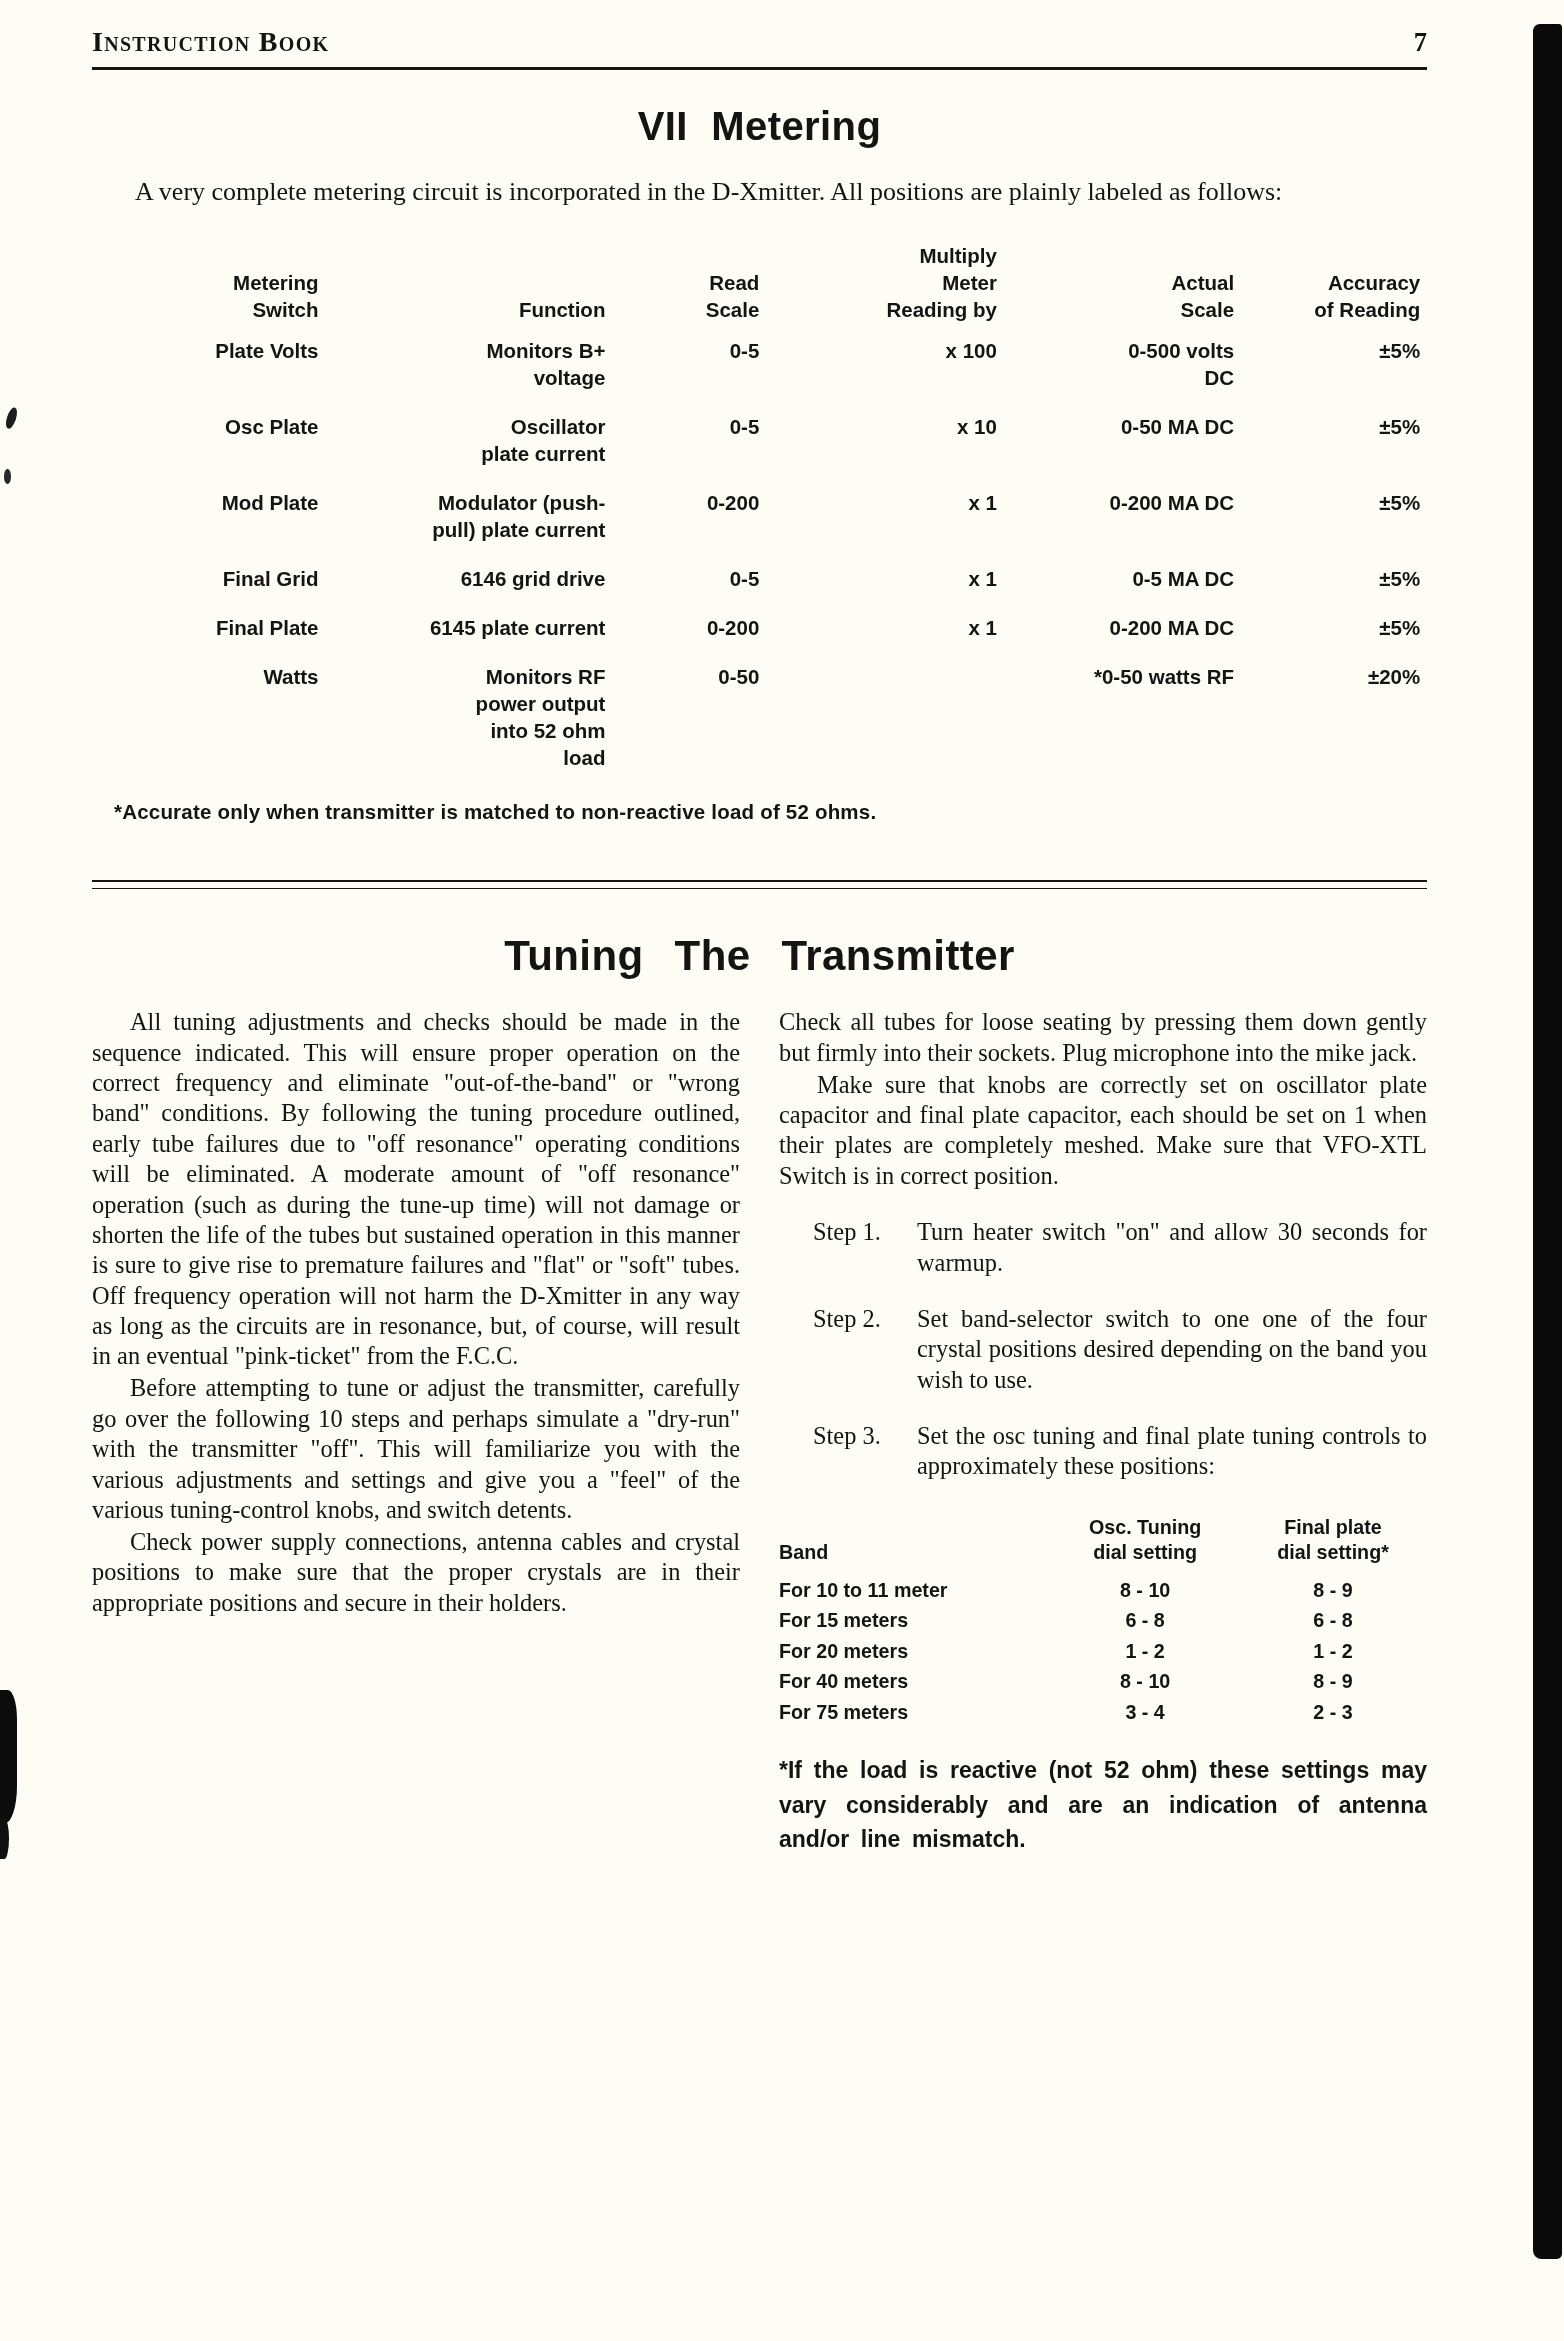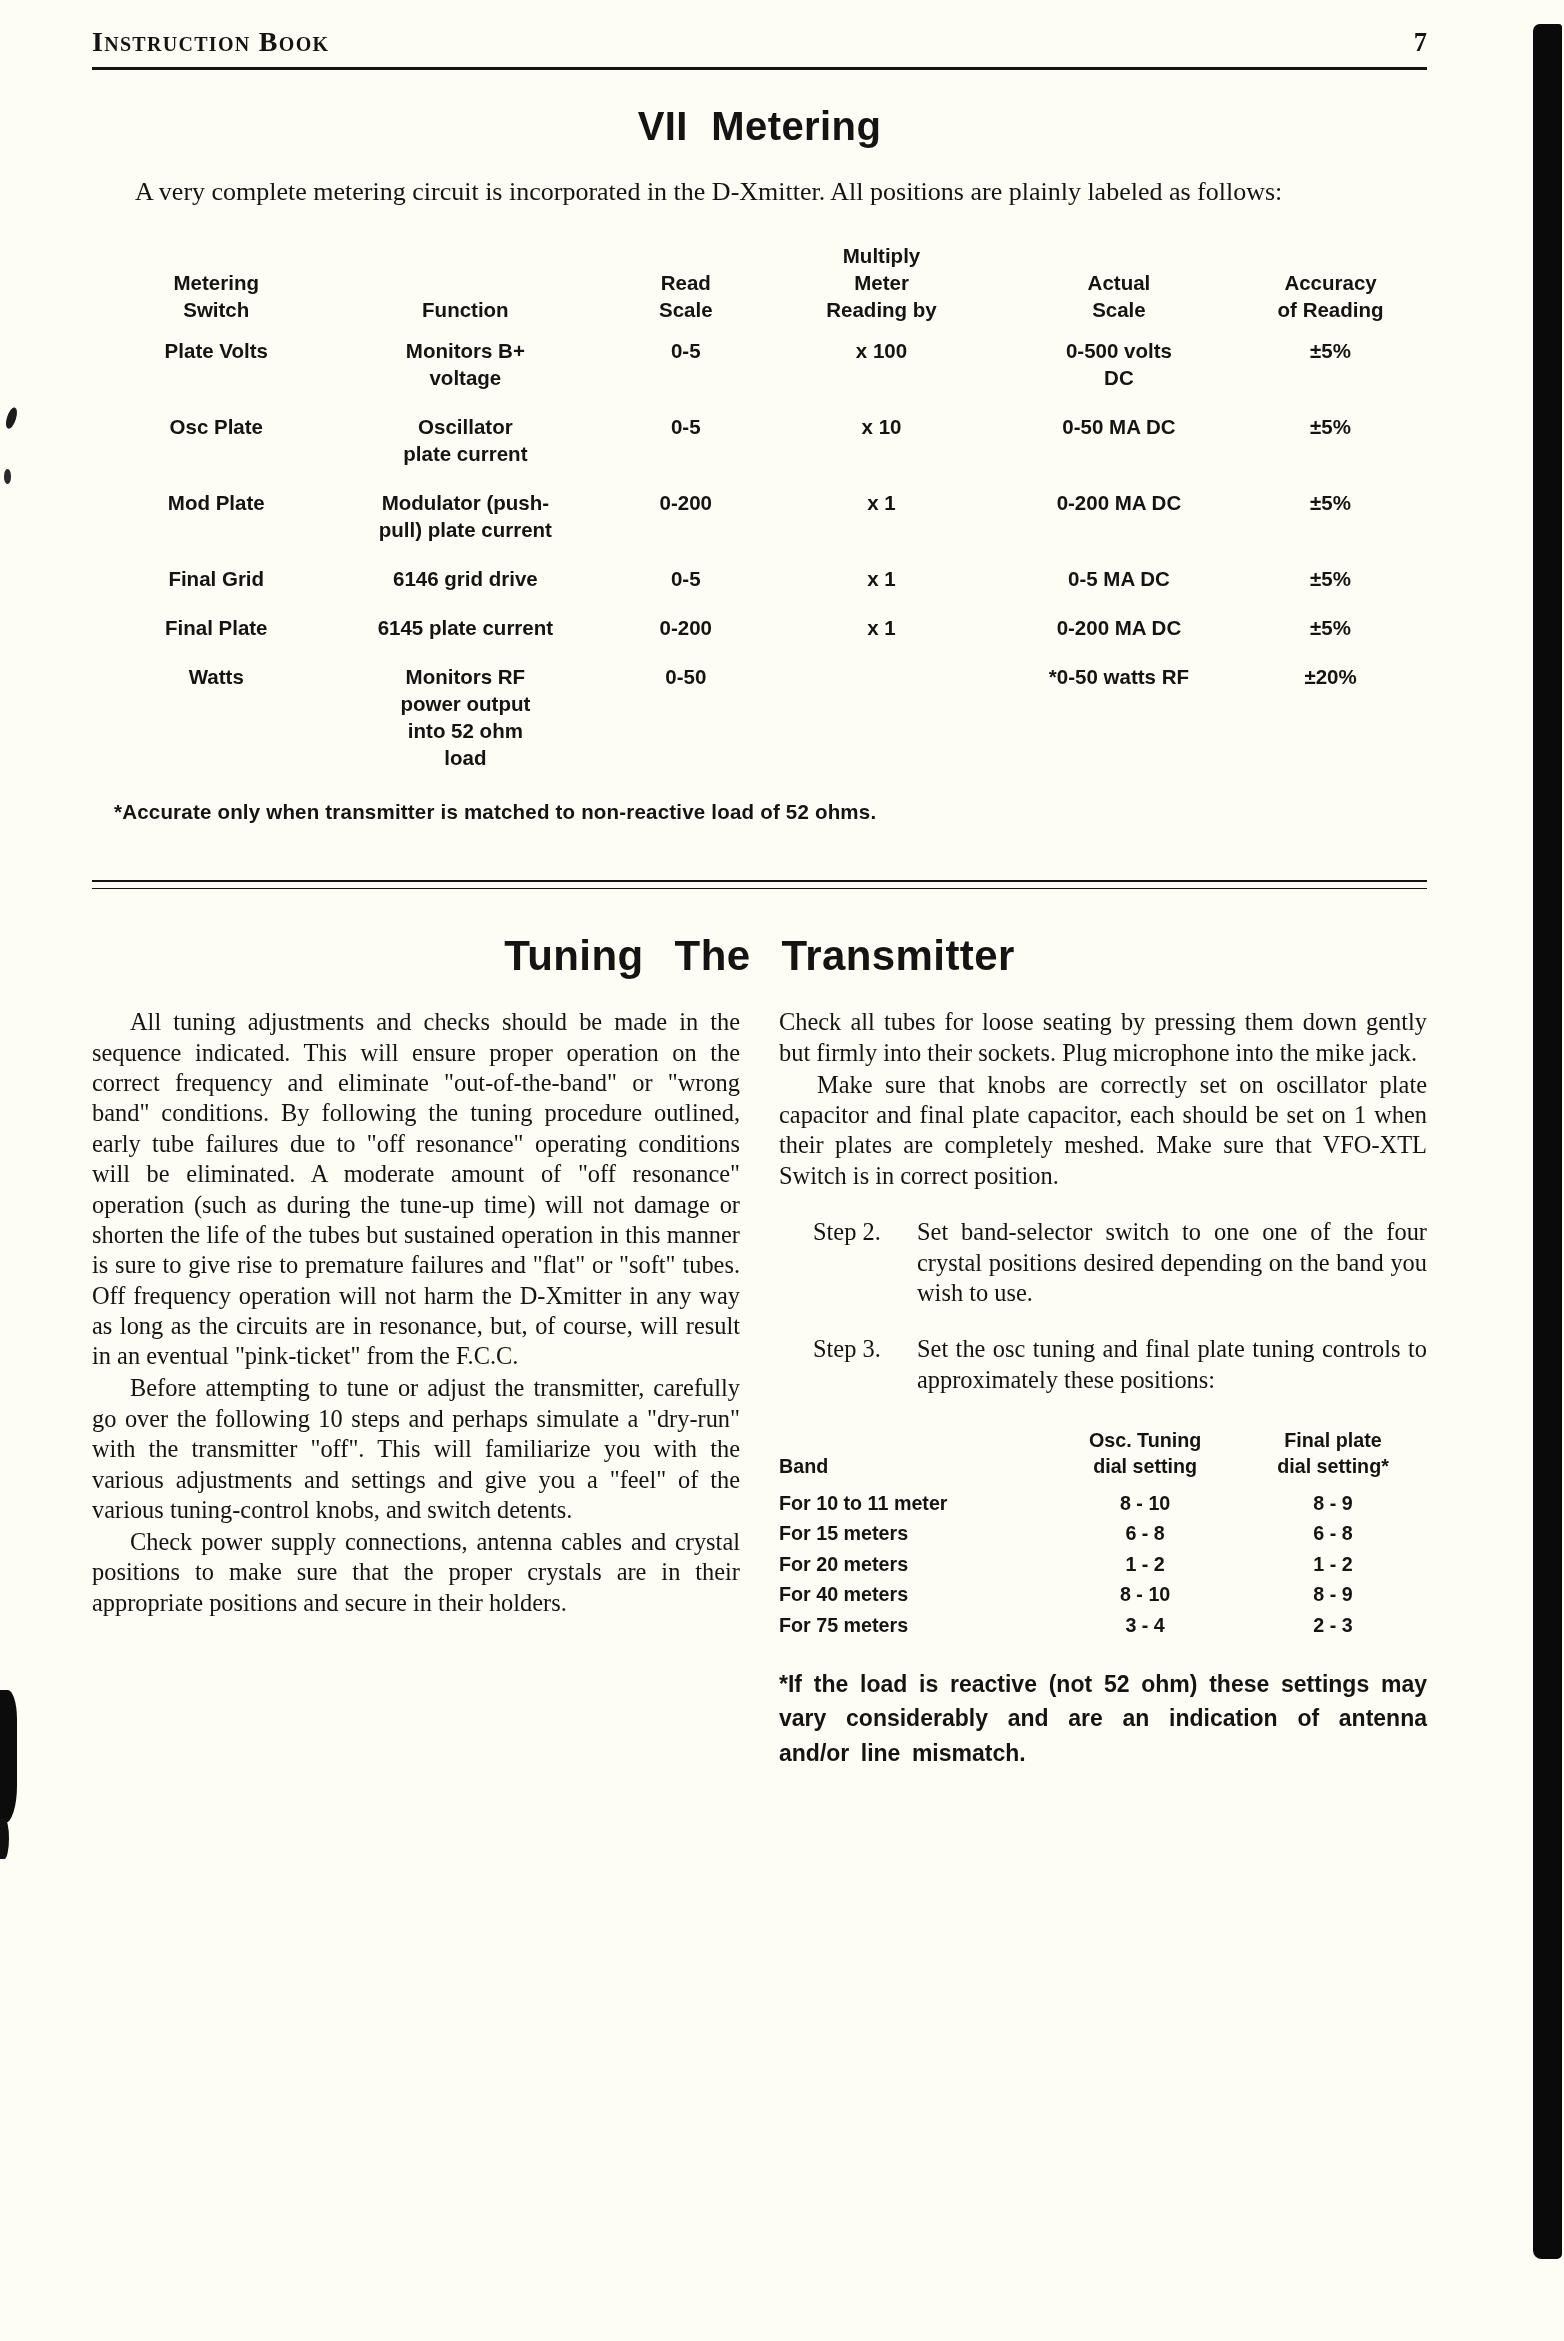"Multiply" table.metering th, table.metering td { text-align: center -> right }
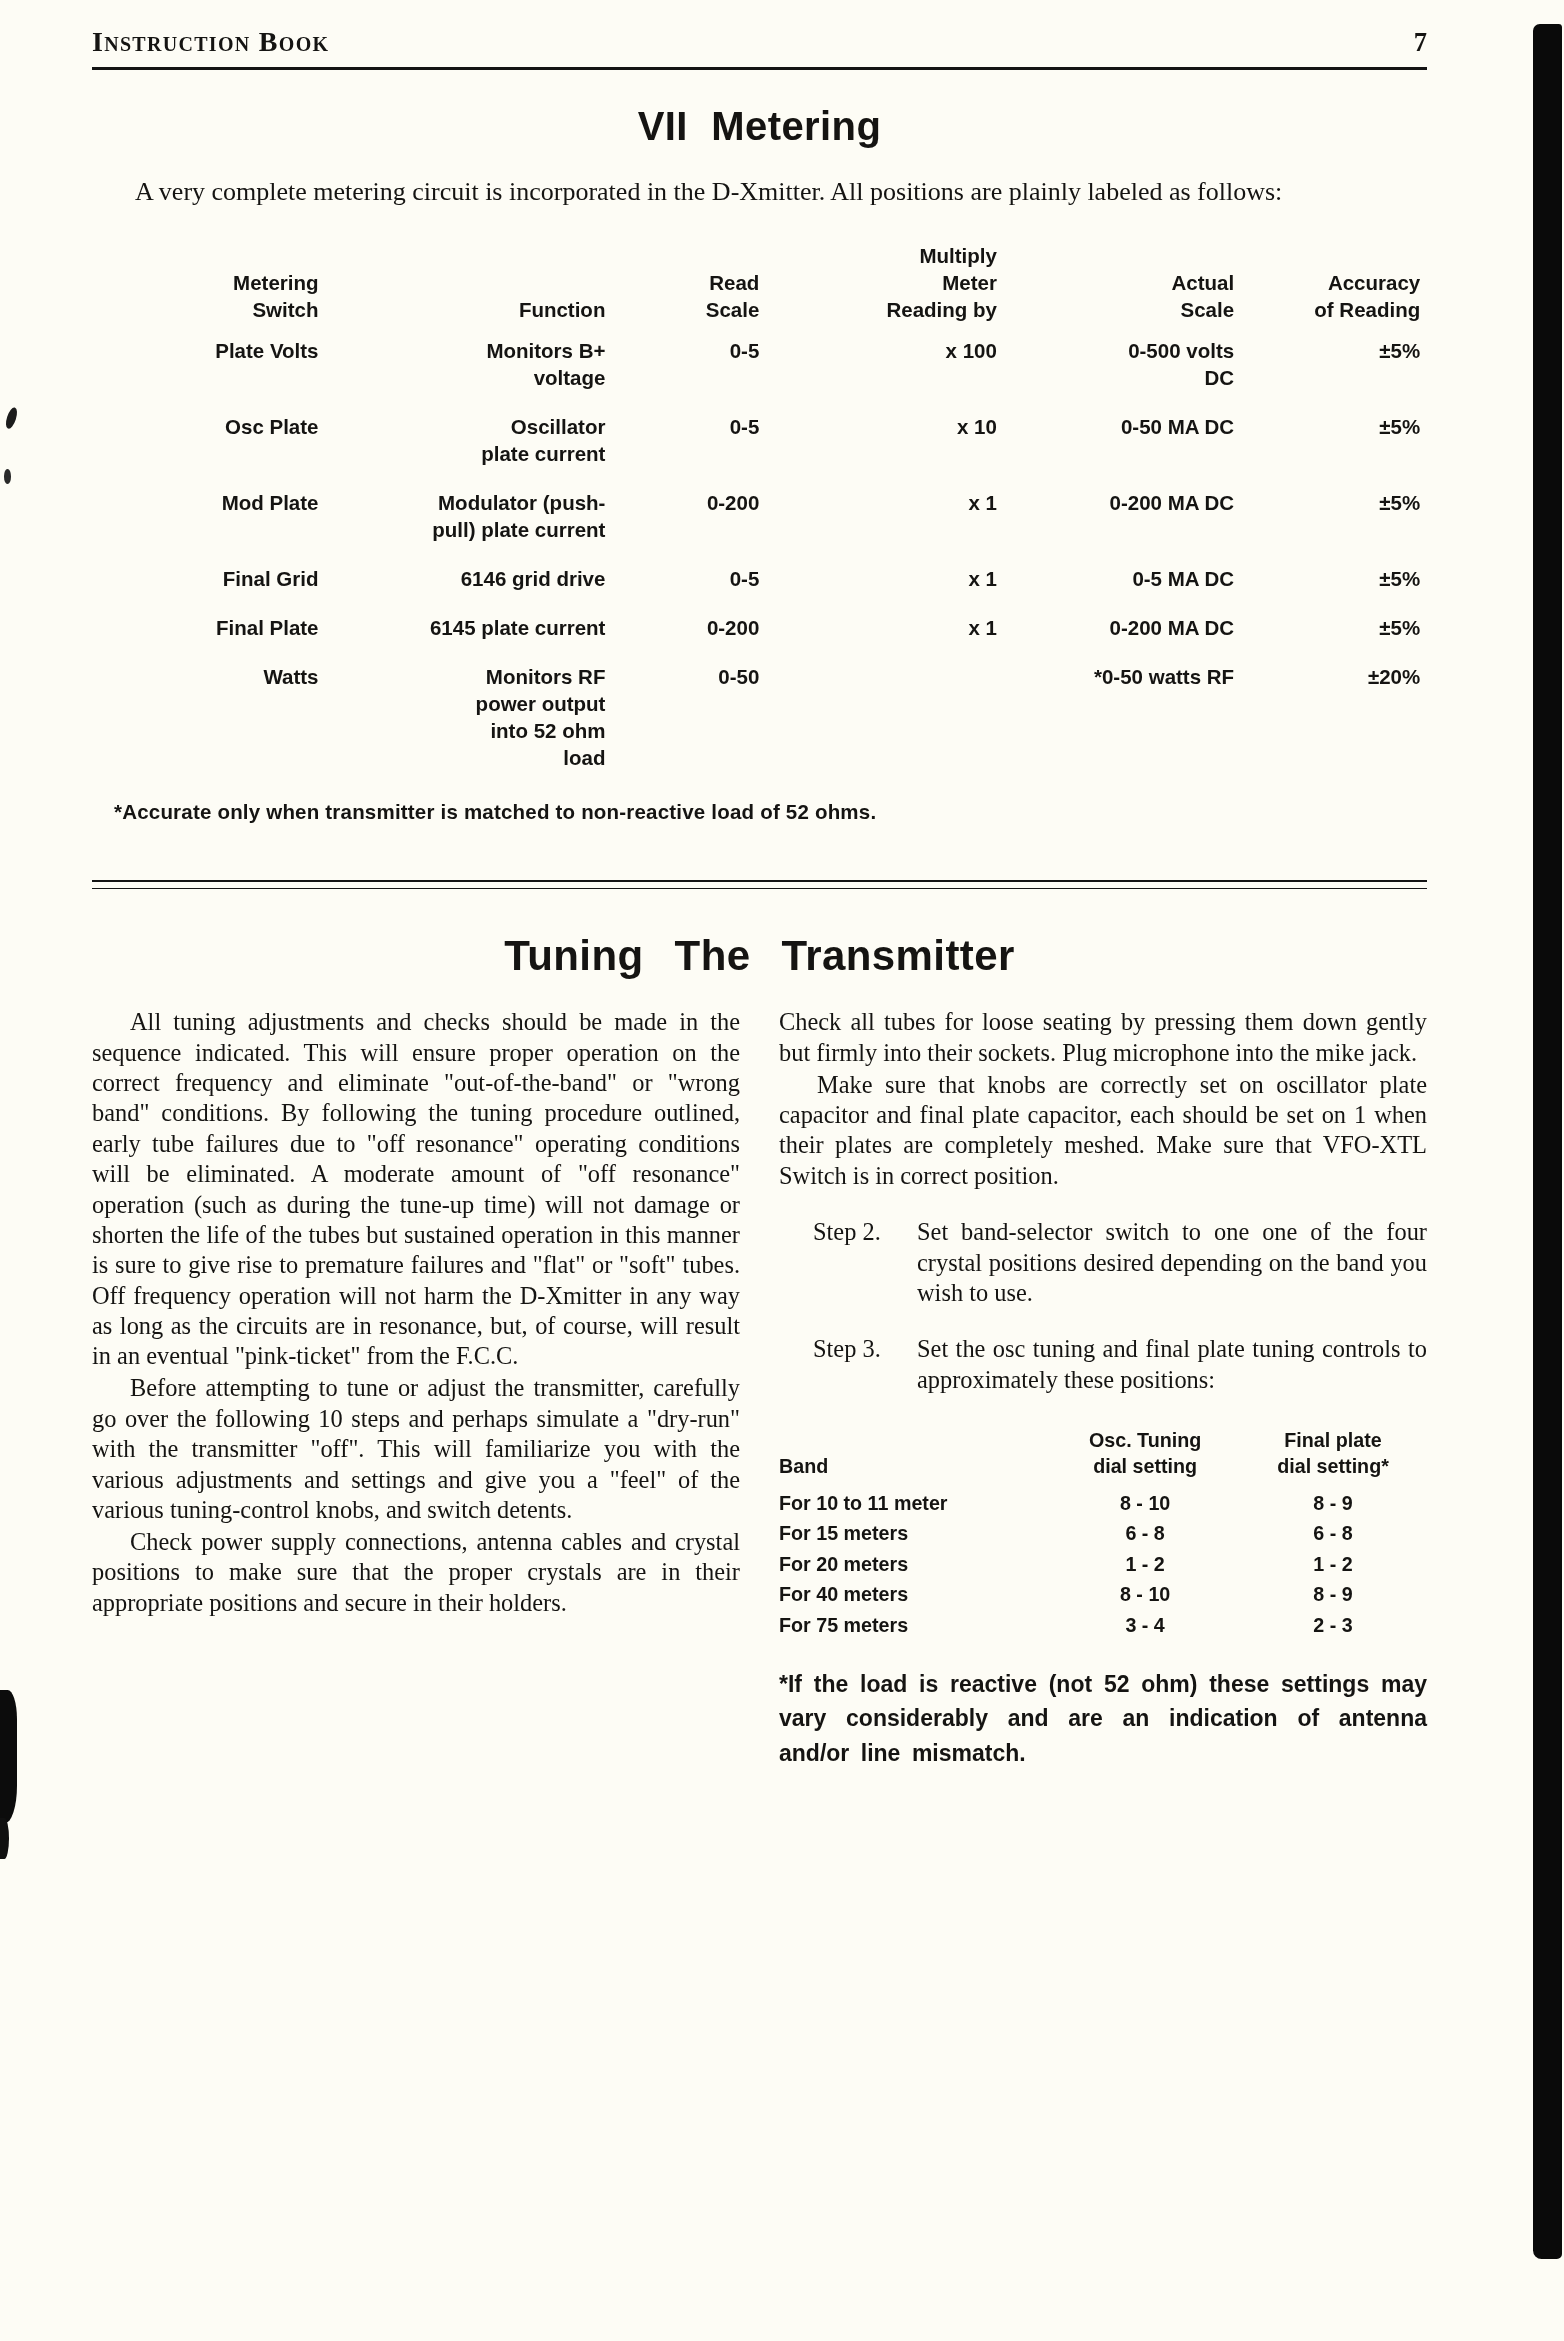"Step 1." div.step { html: none -> <div> <span>Step 1.</span> <span>Turn heater switch "on" and allow 30 seconds for warmup.</span> </div> }
